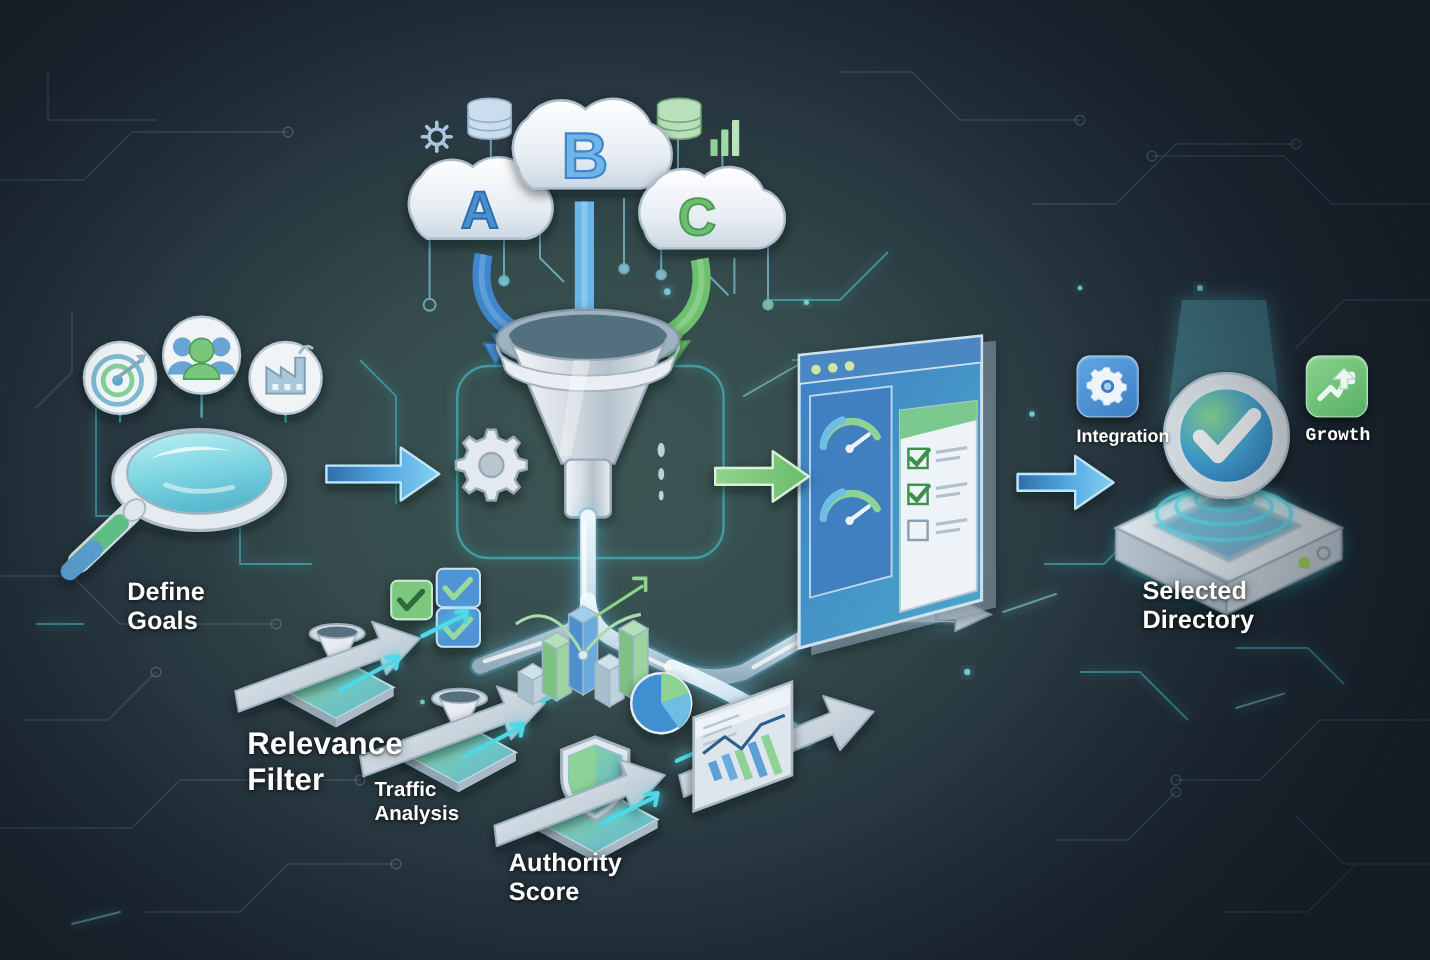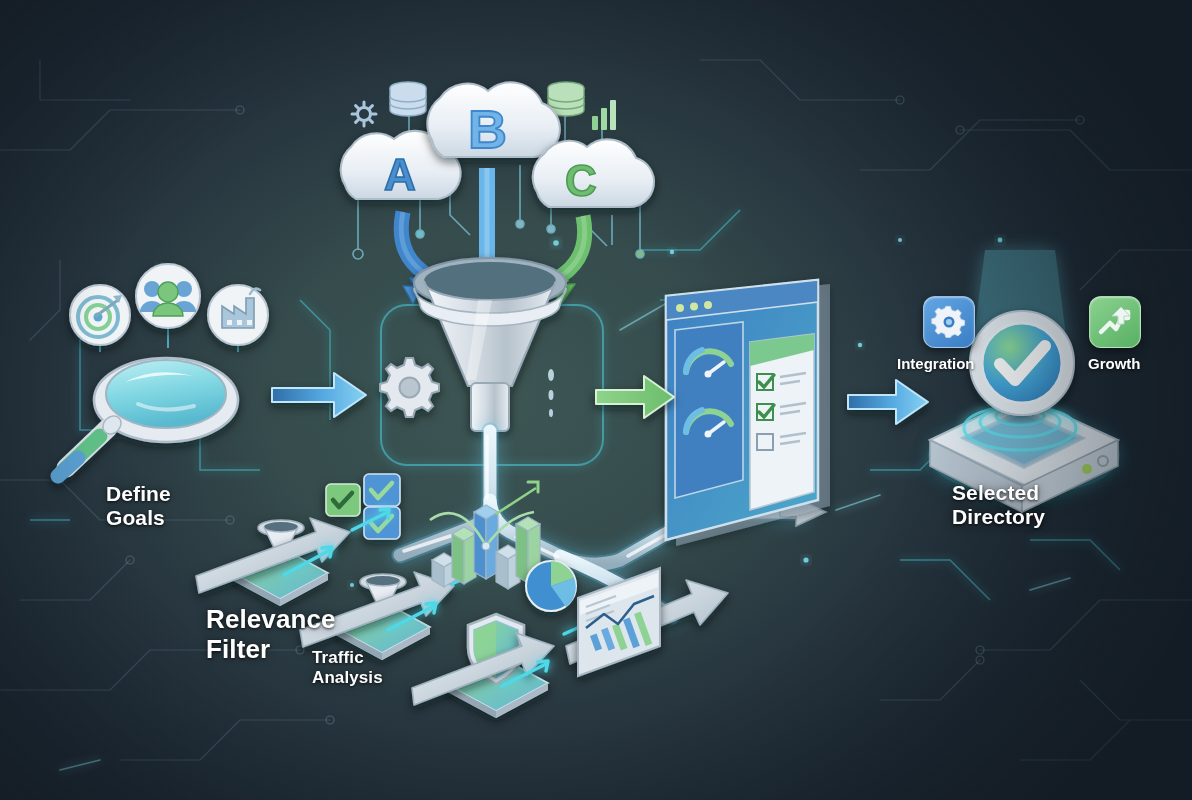"Integration" .tile { align-items: flex-end -> flex-start }
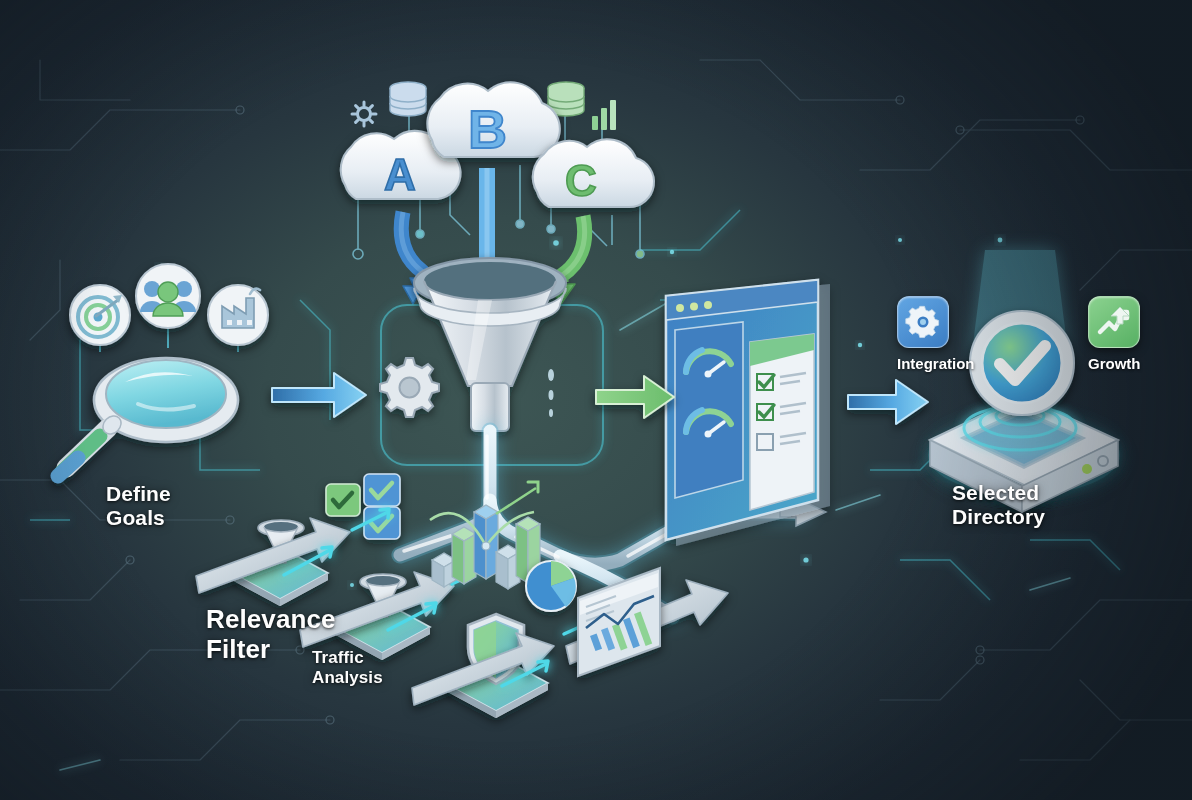"Growth" div.tile { font-family: none -> Liberation Mono, monospace }
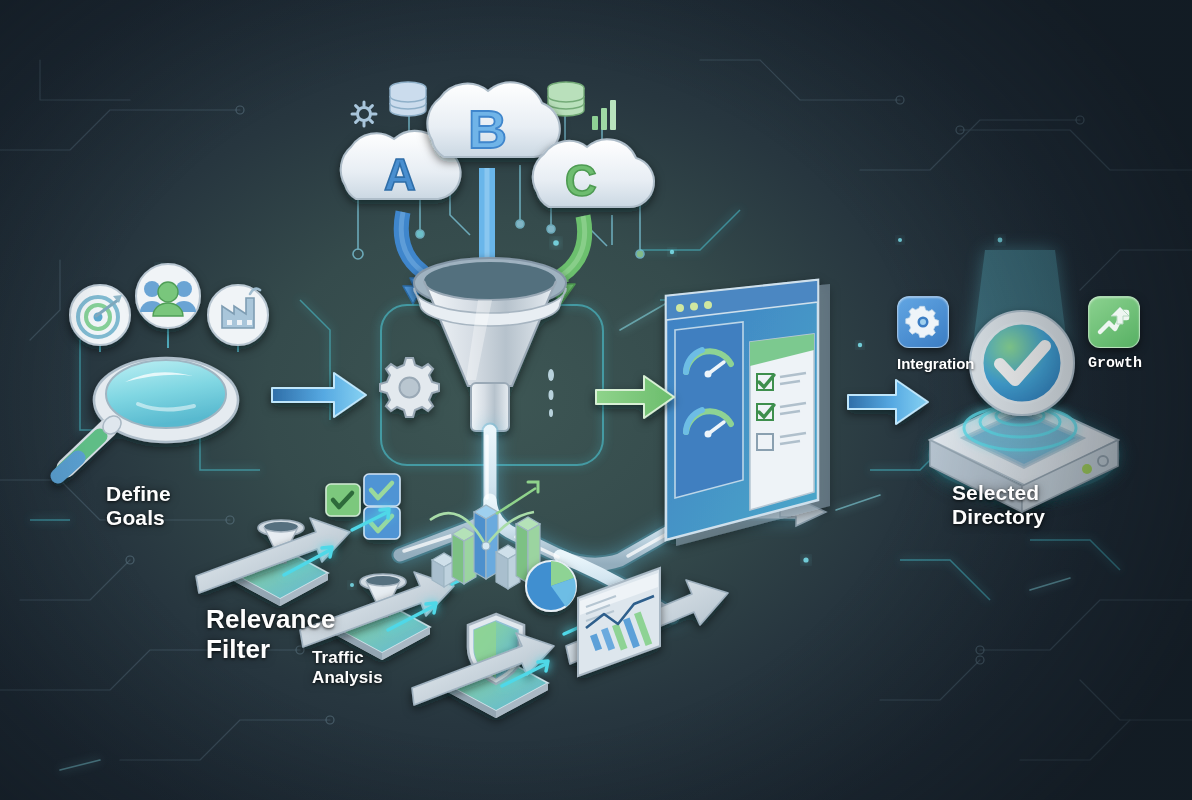"Authority" div.lbl { html: none -> <div>Authority Score</div> }
